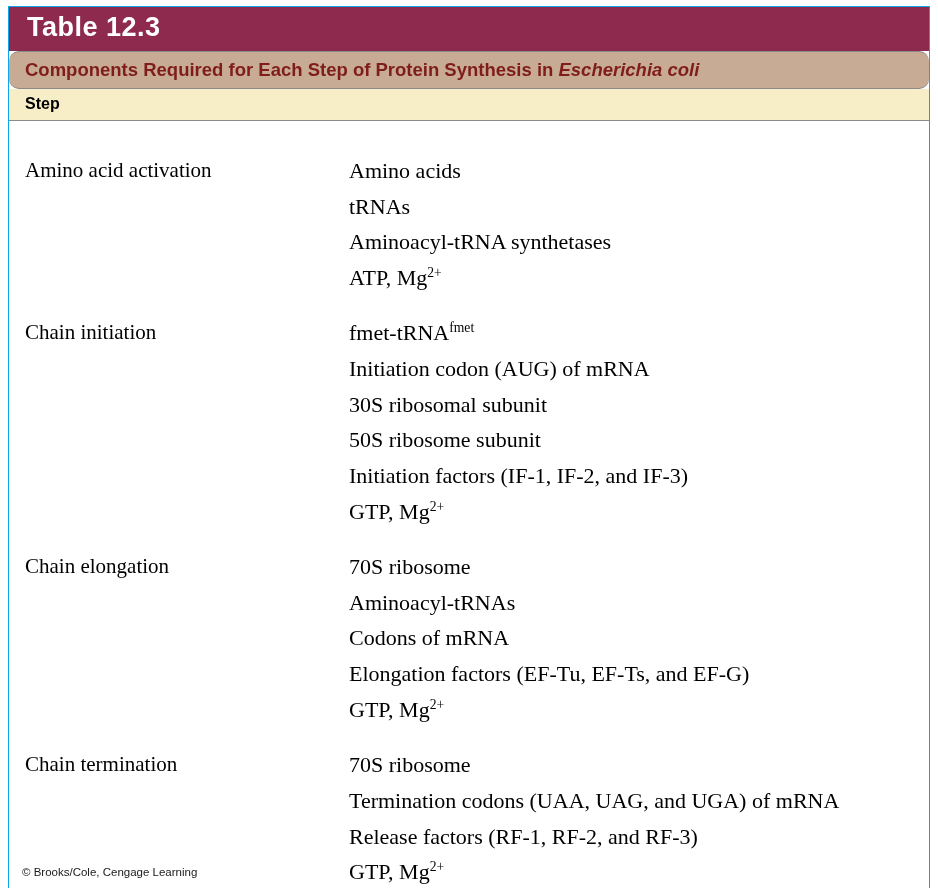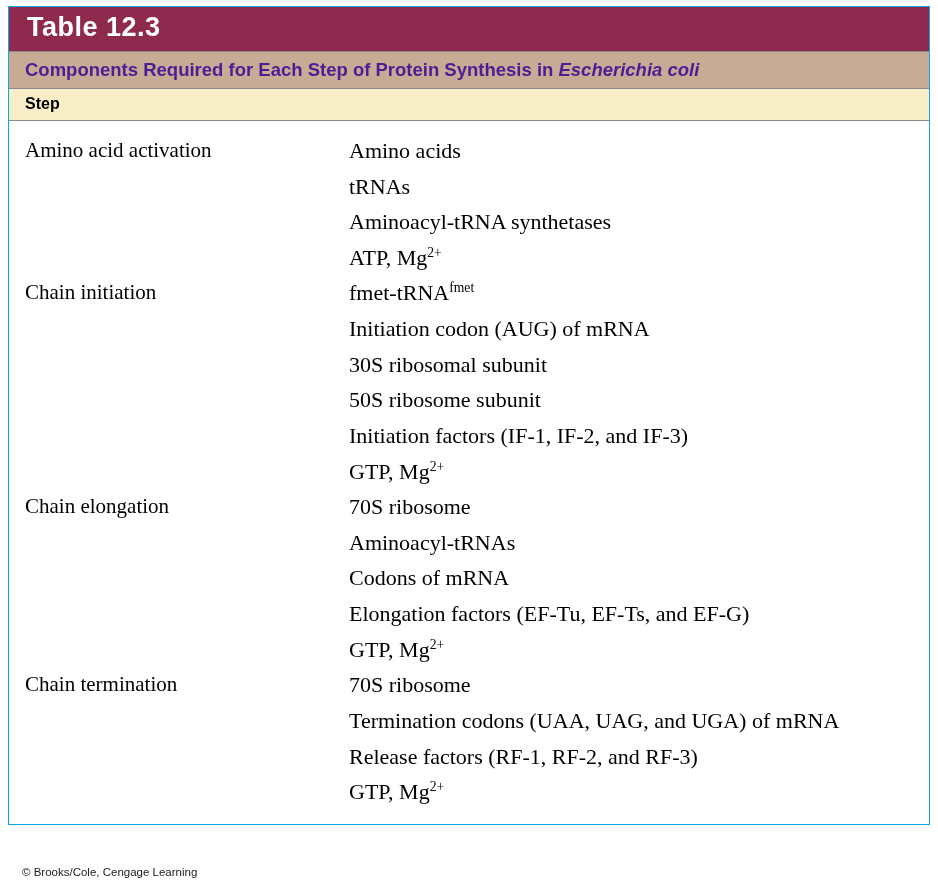"Components Required for Each Step" .table-subtitle-bar { border-radius: none -> 10px; color: #4c1d95 -> #7f1d1d }
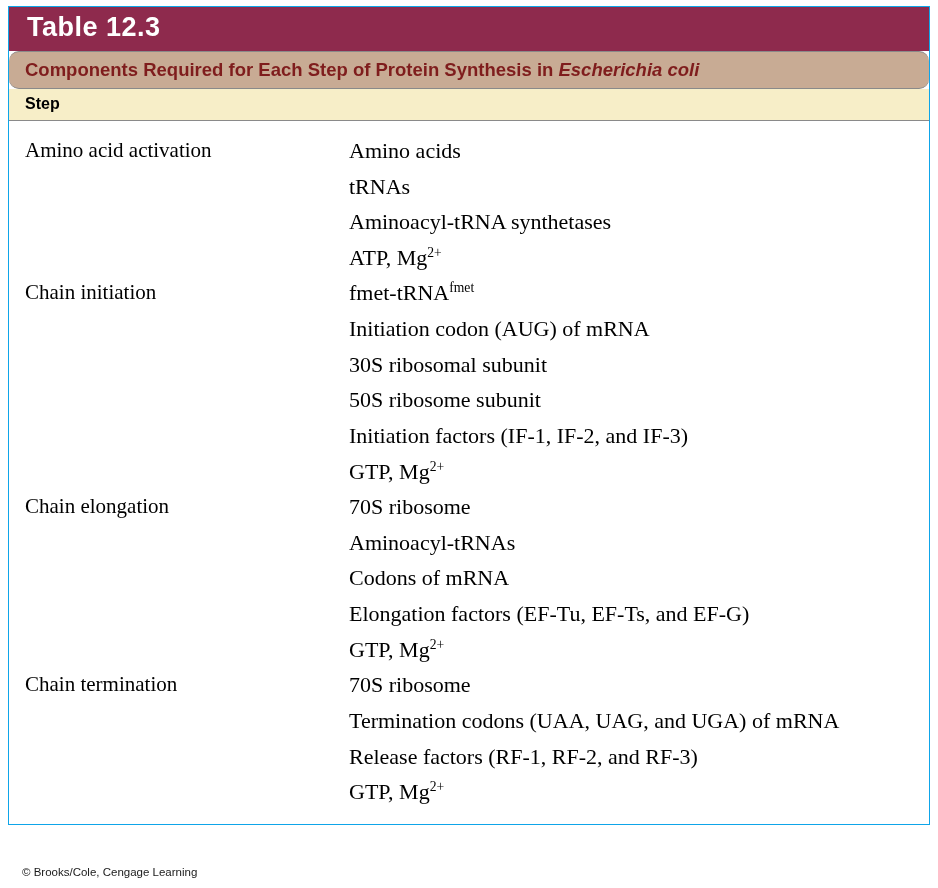"Amino acid activation" .row { margin-top: none -> 20px }
